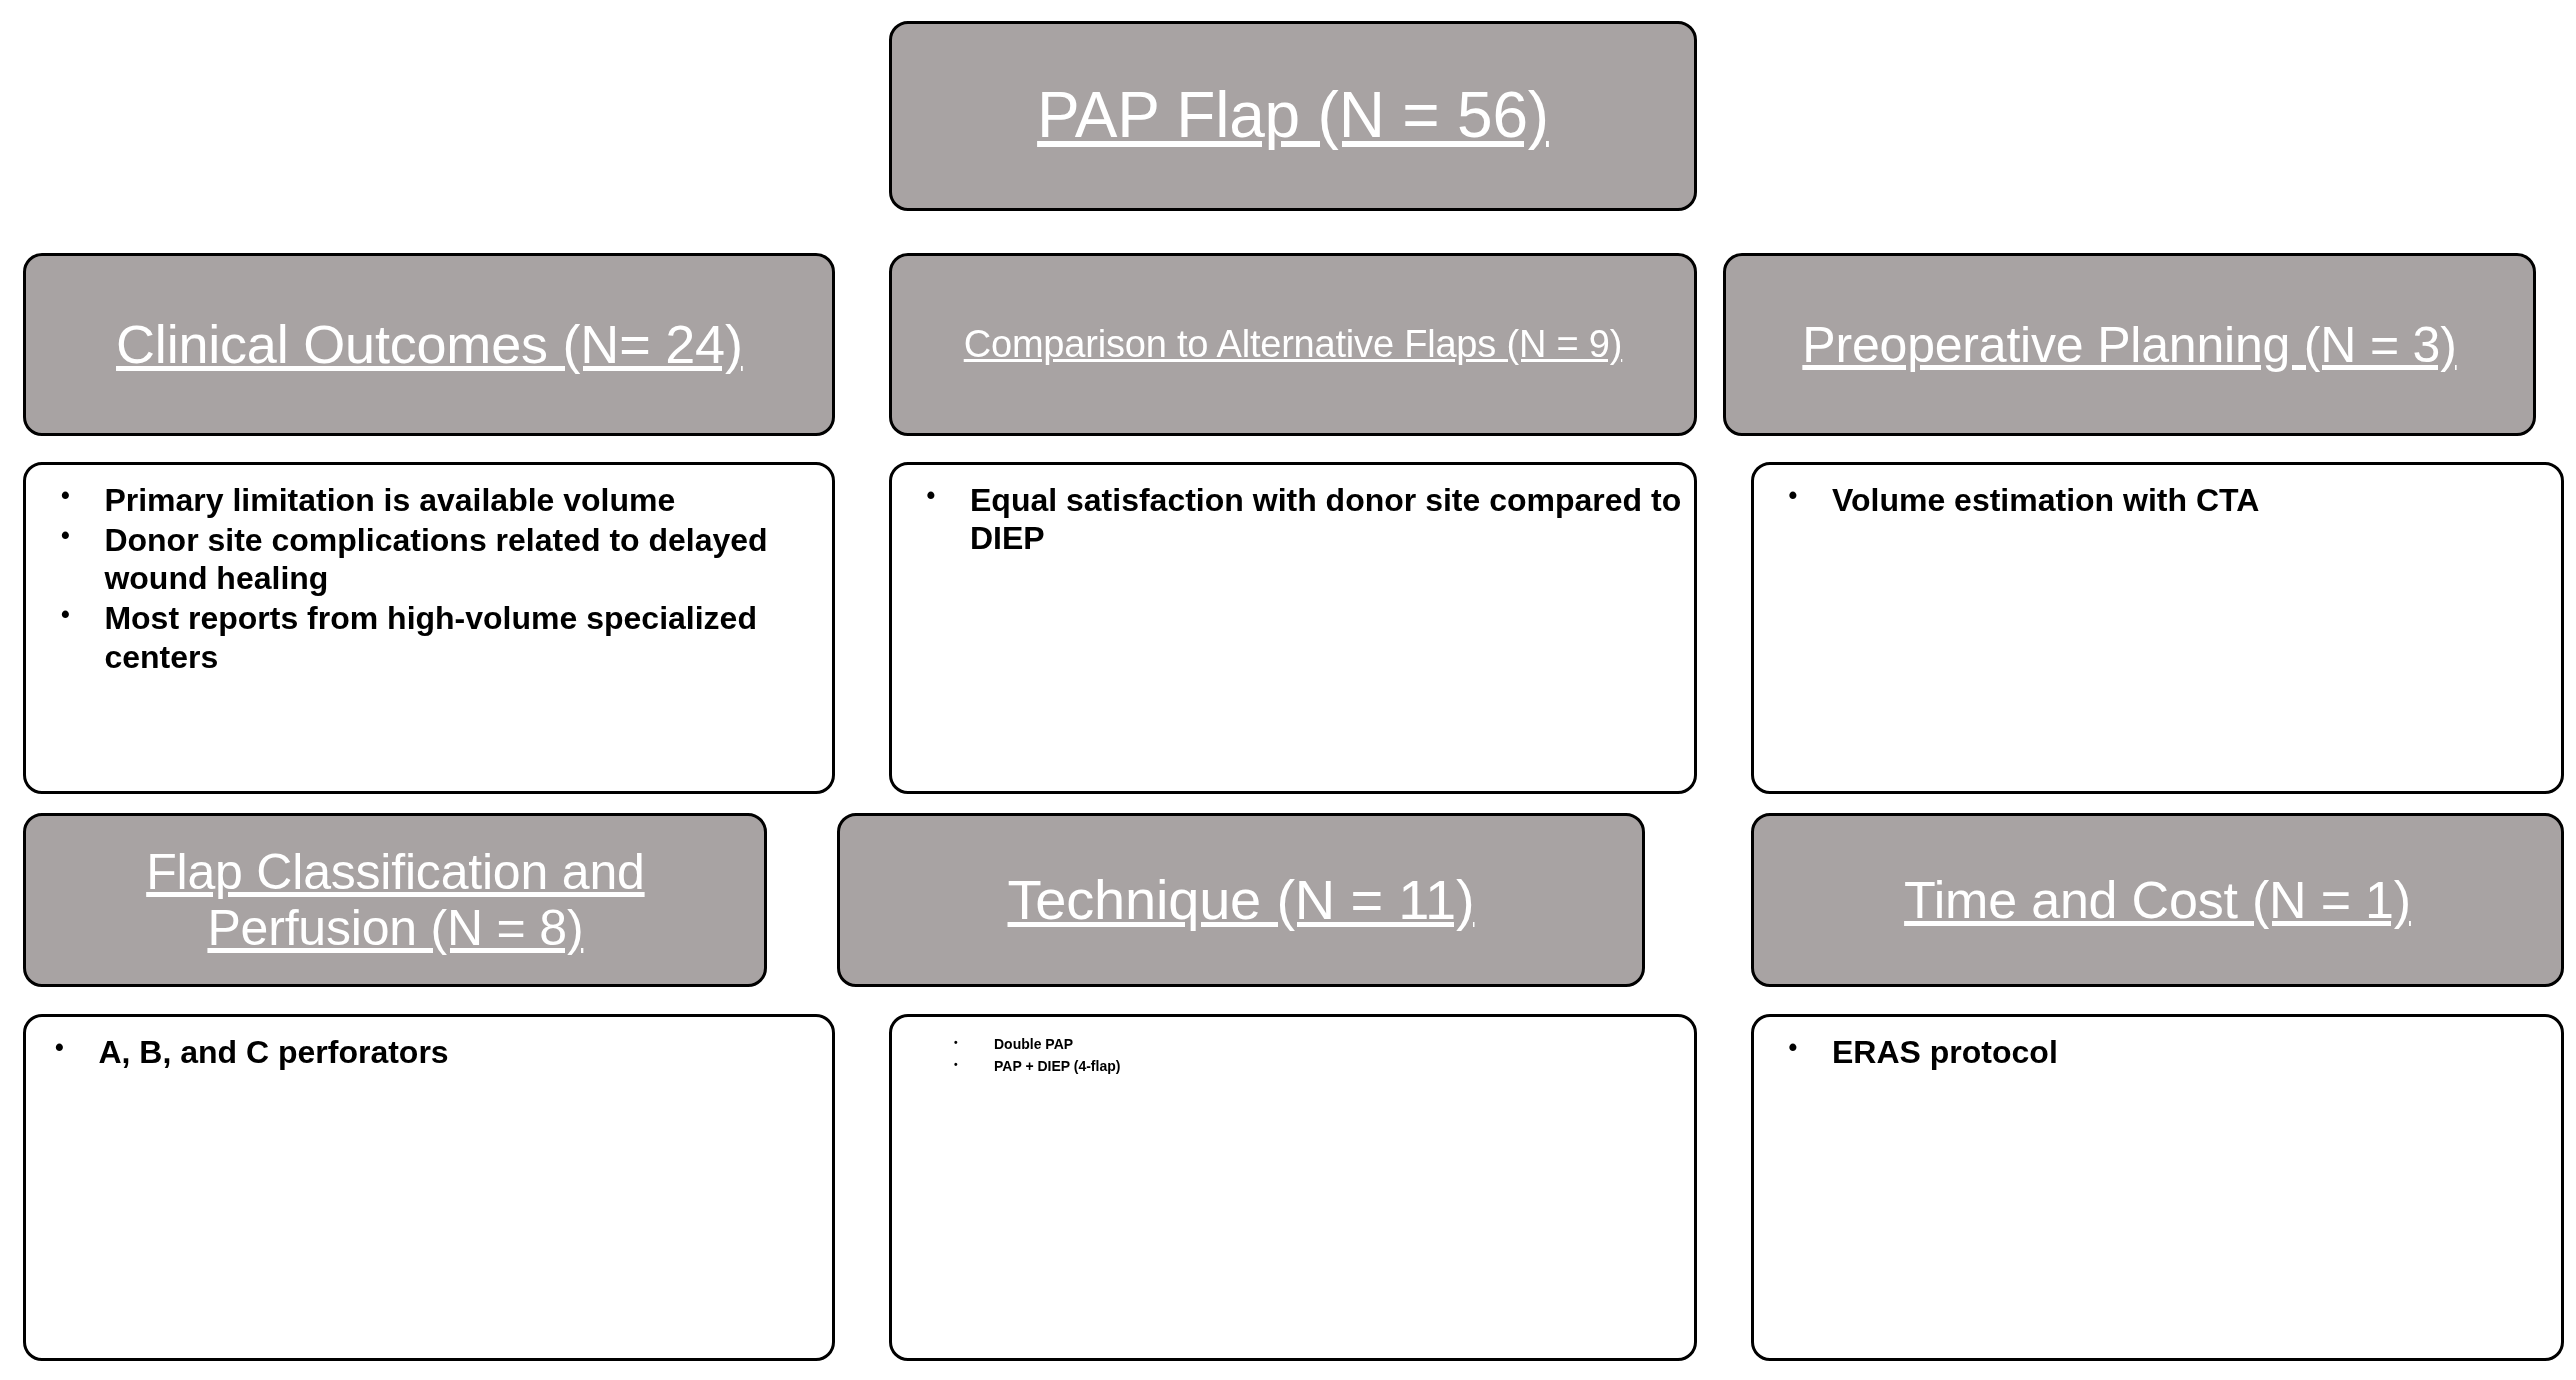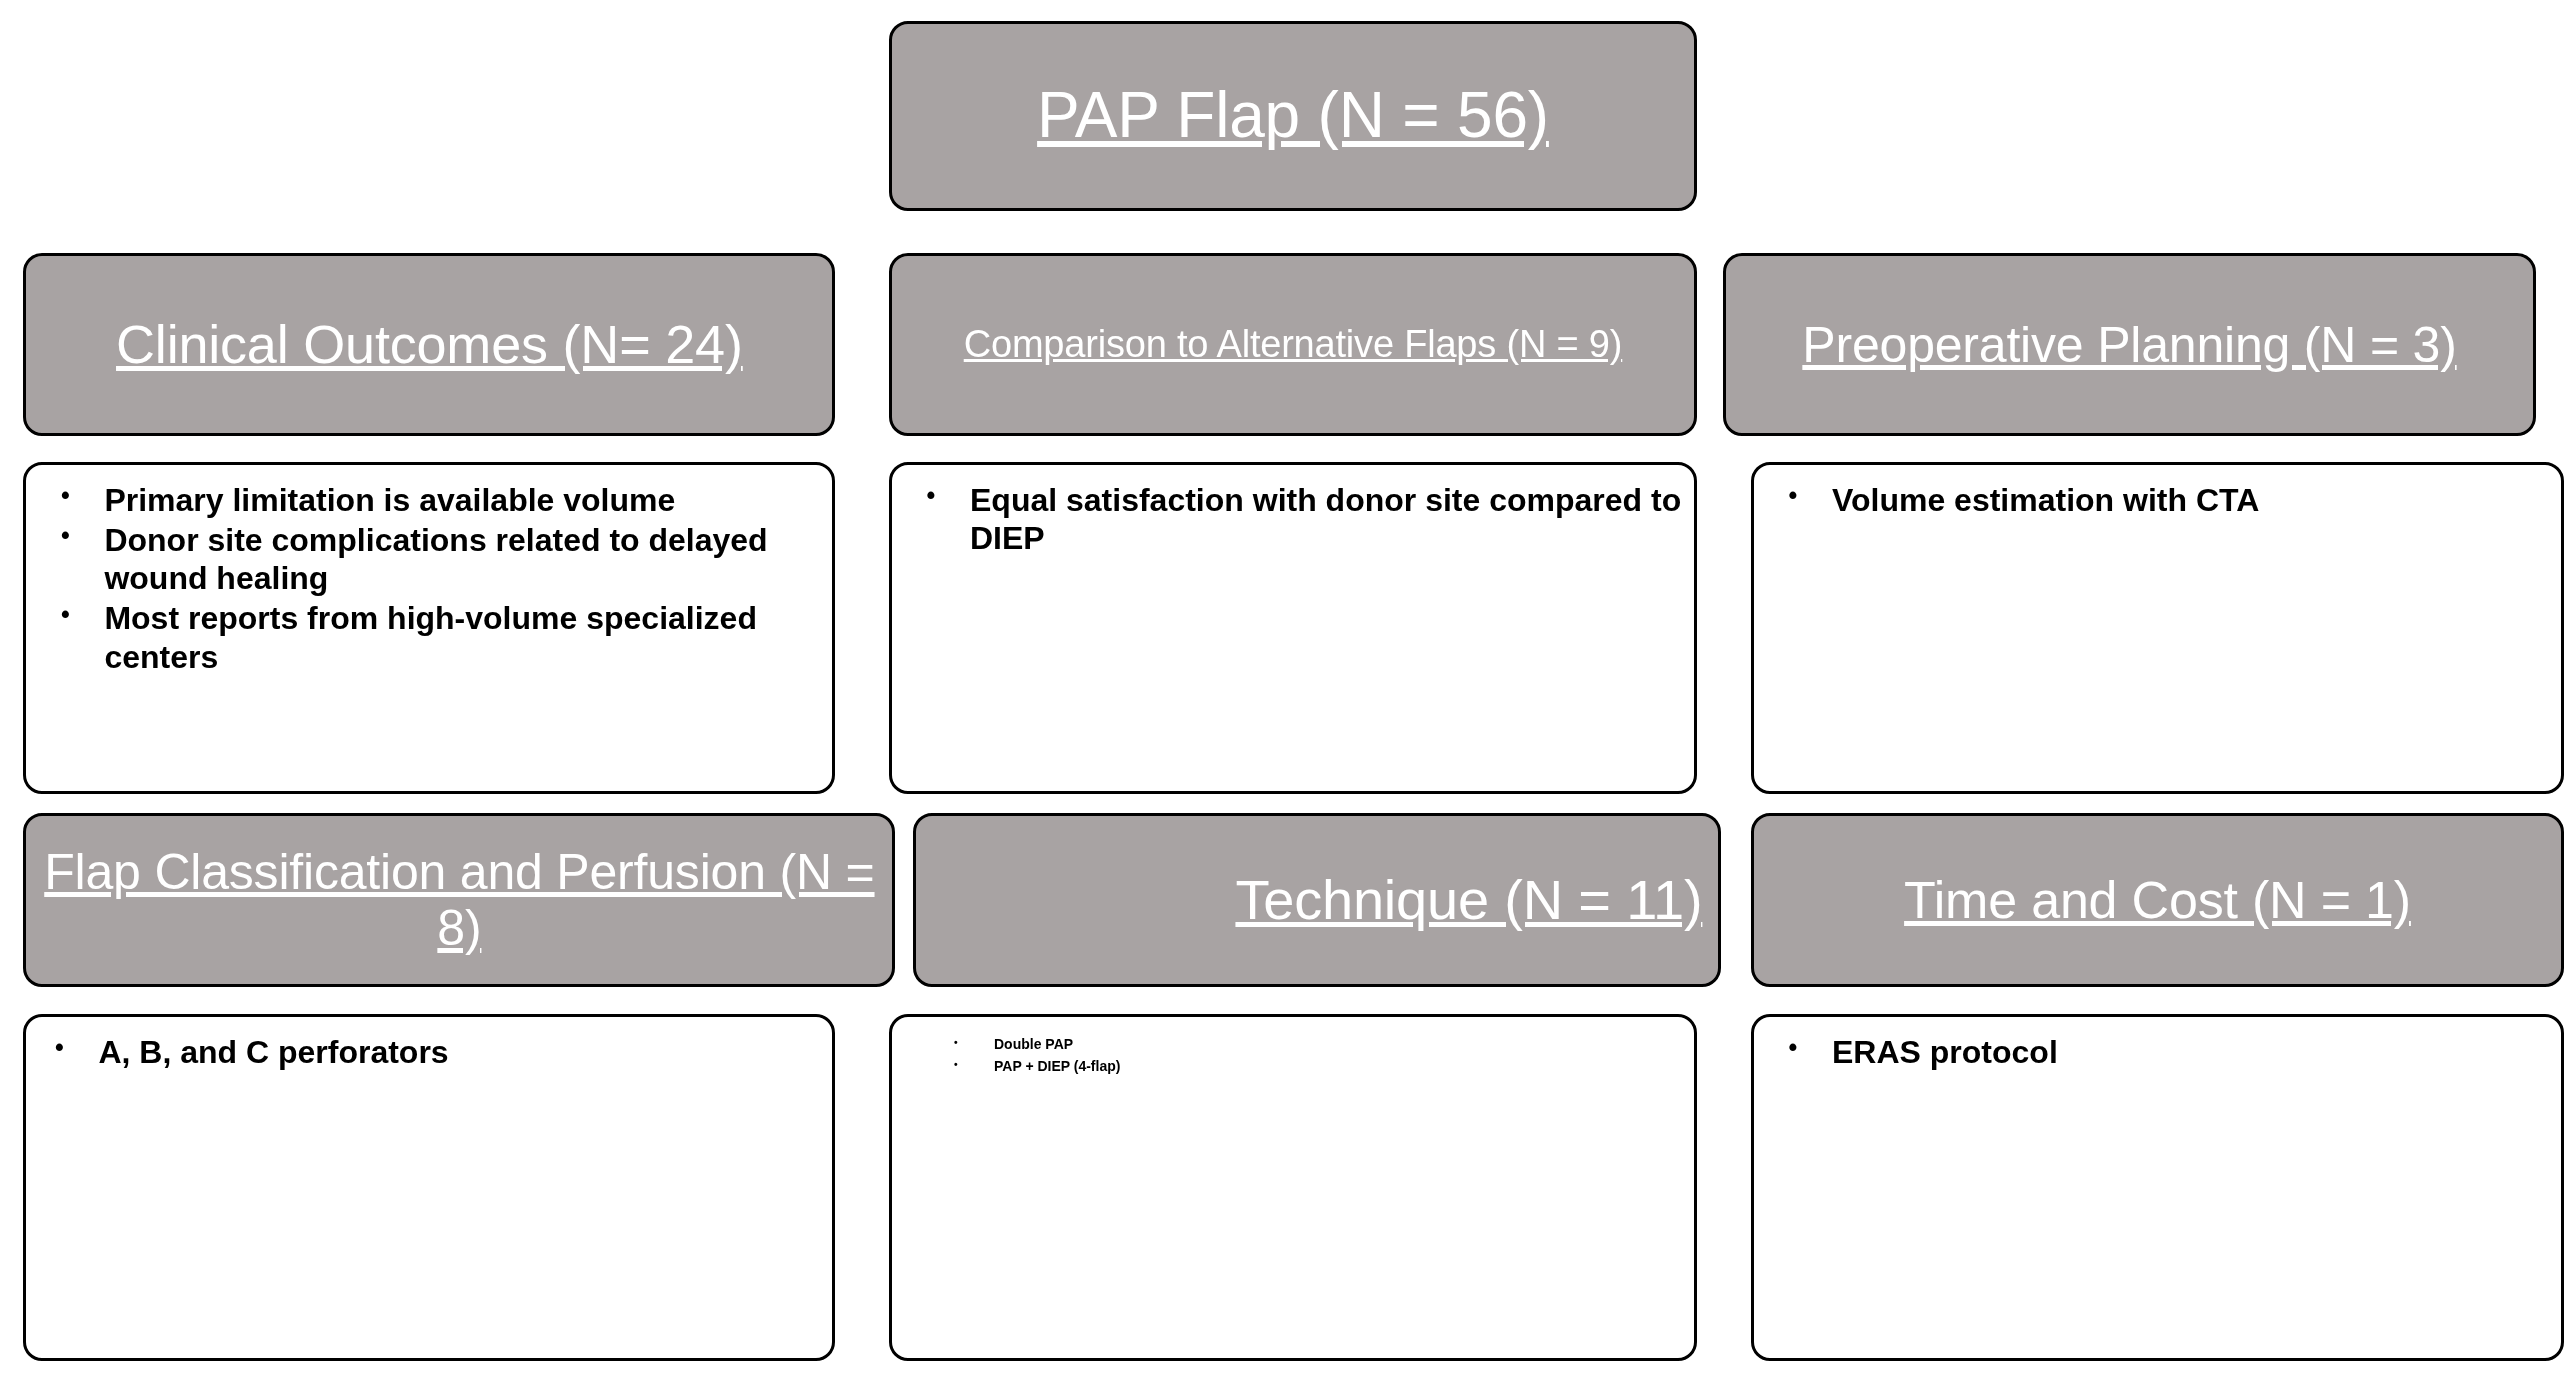"Flap Classification and Perfusion (N" #hdr-flapclass { width: 872px -> 744px }
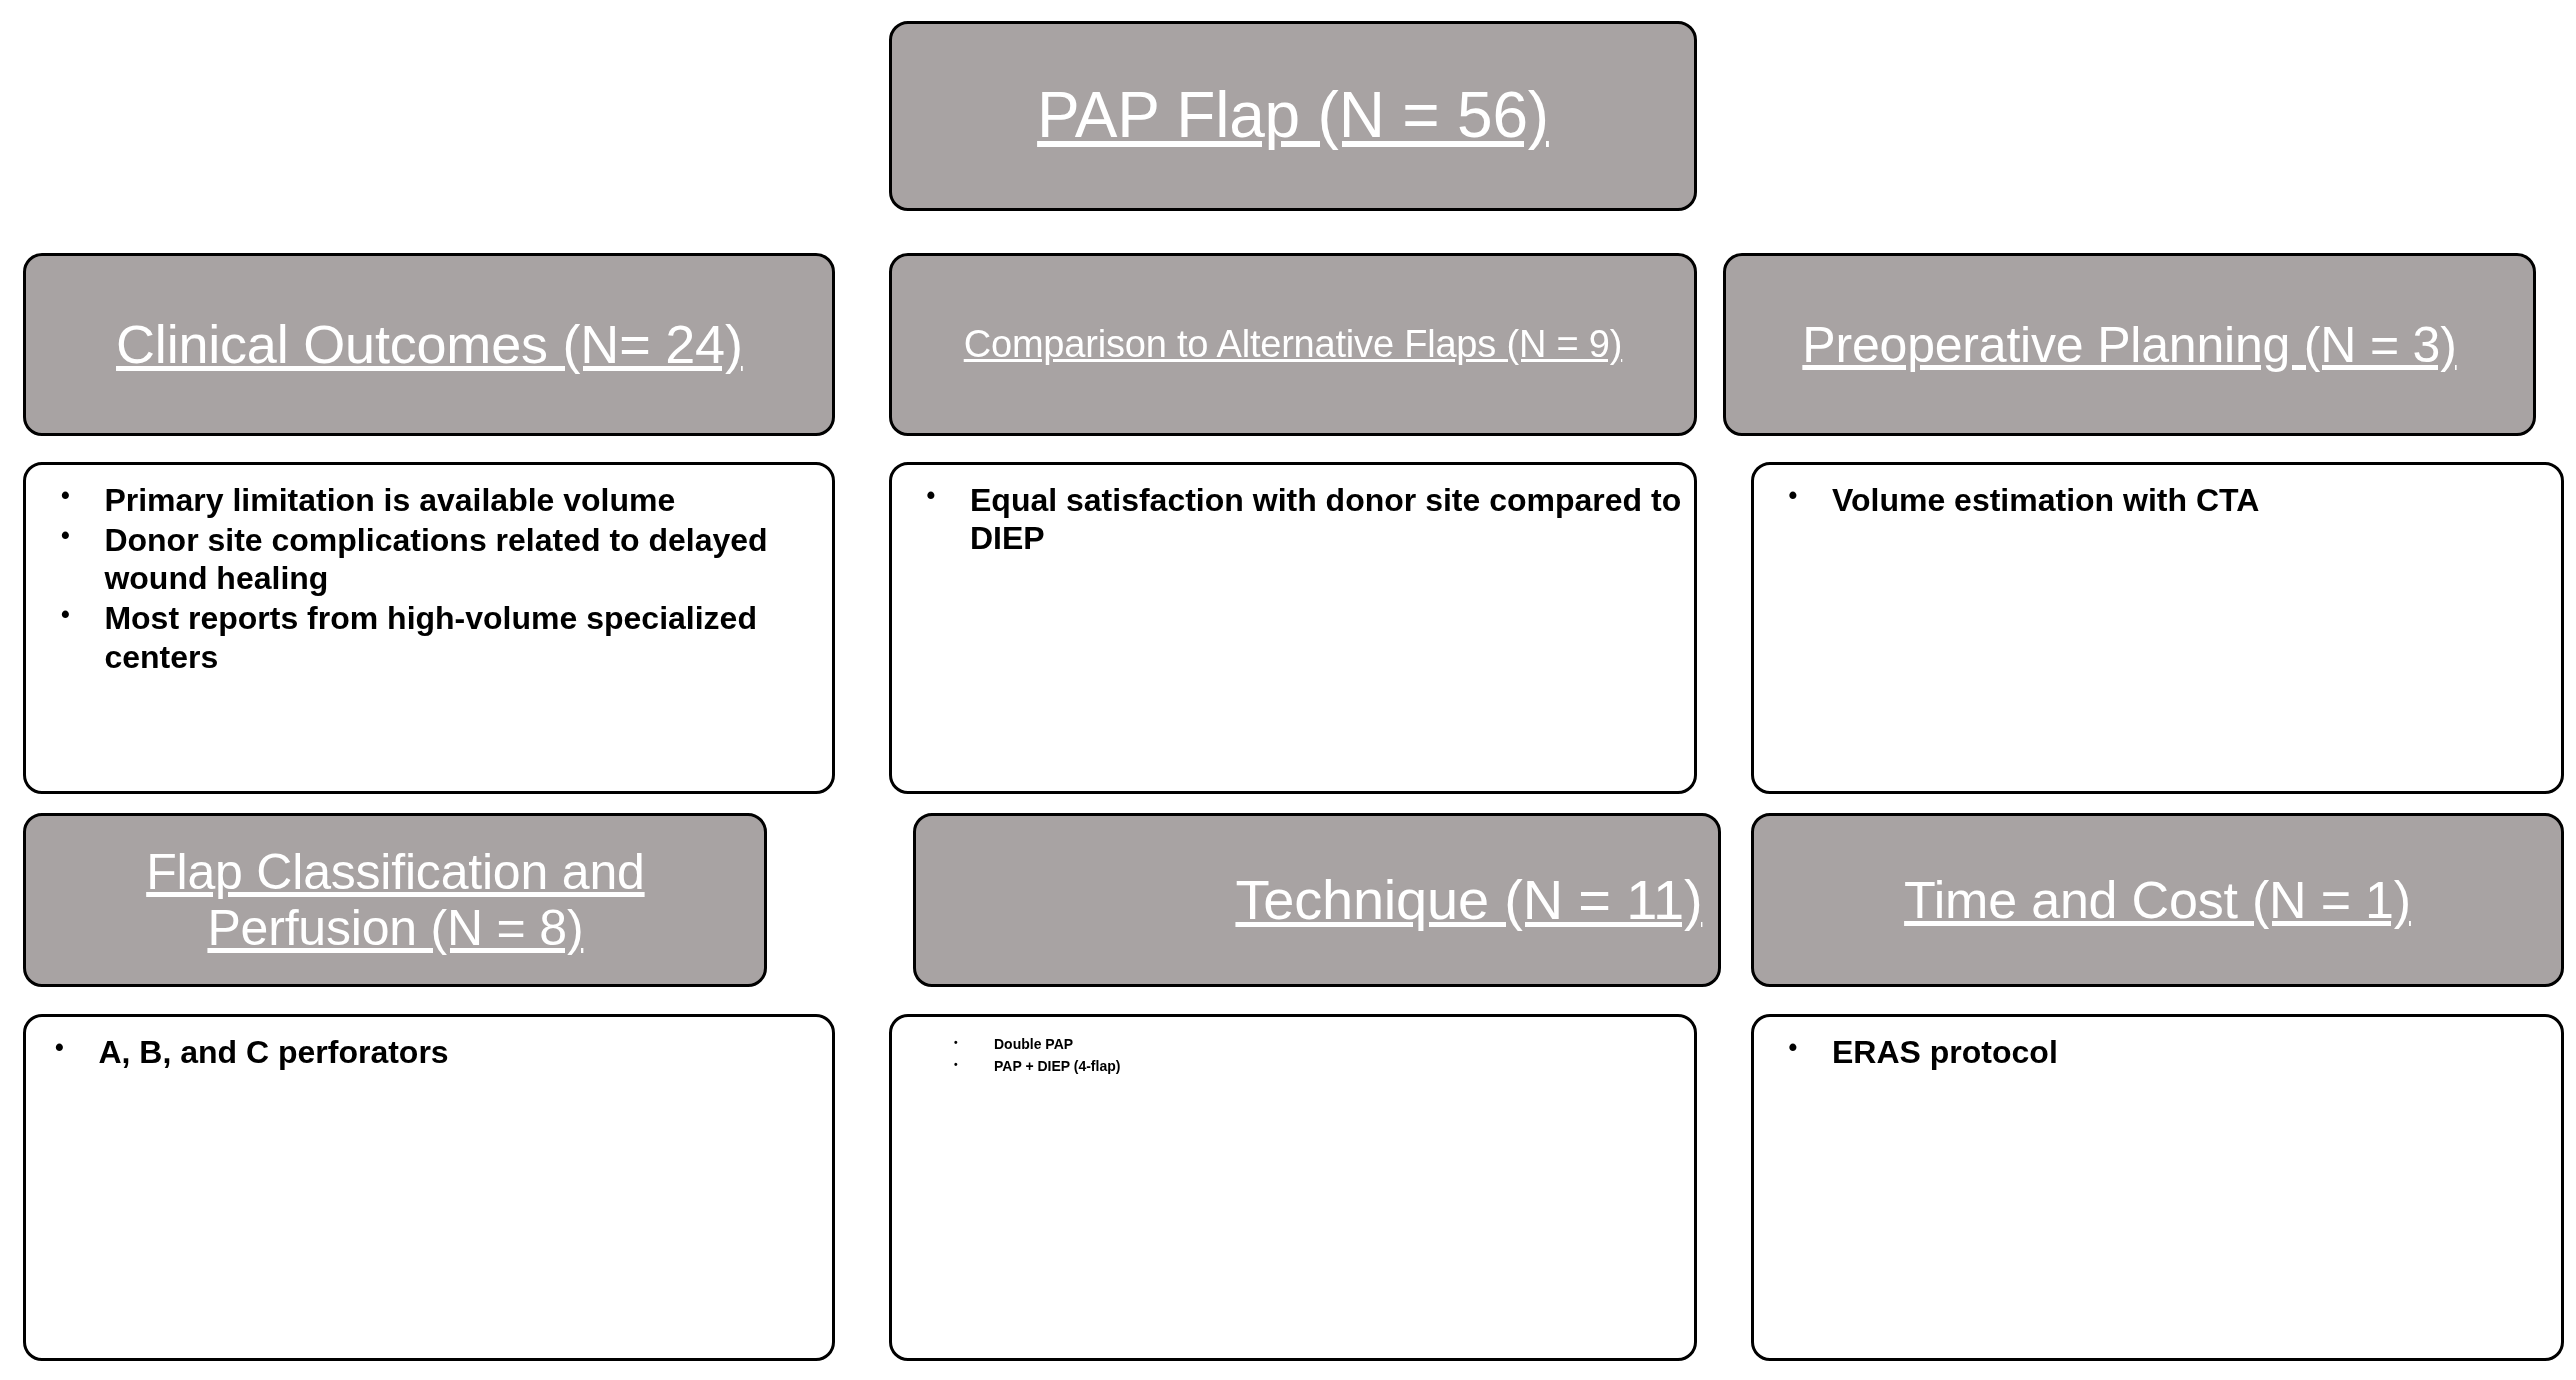"Technique (N = 11)" #hdr-technique { left: 913px -> 837px; text-align: right -> none }
